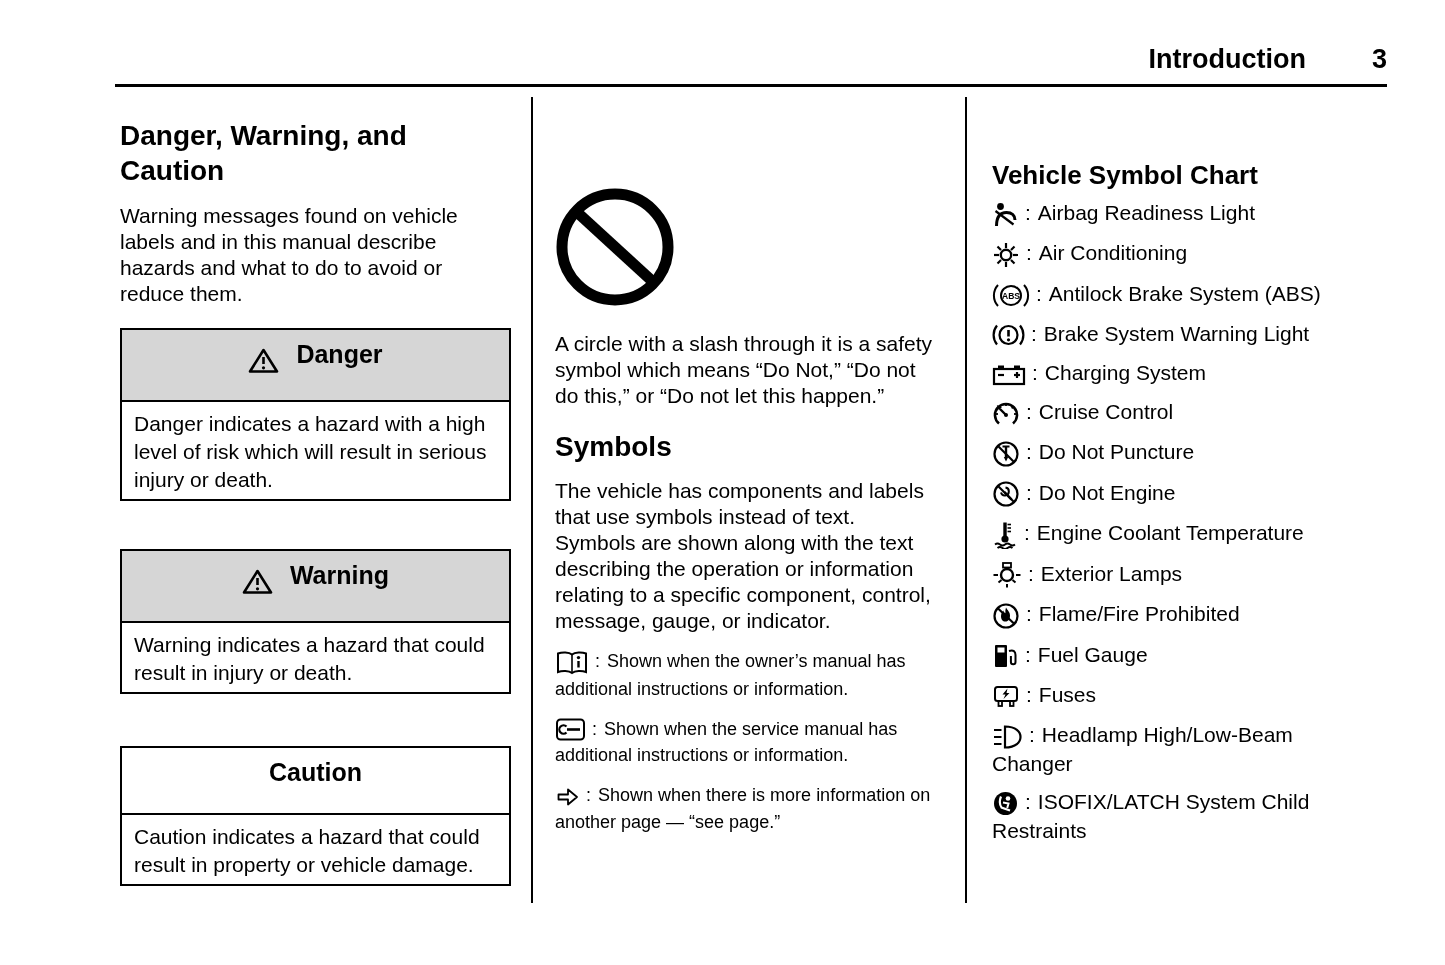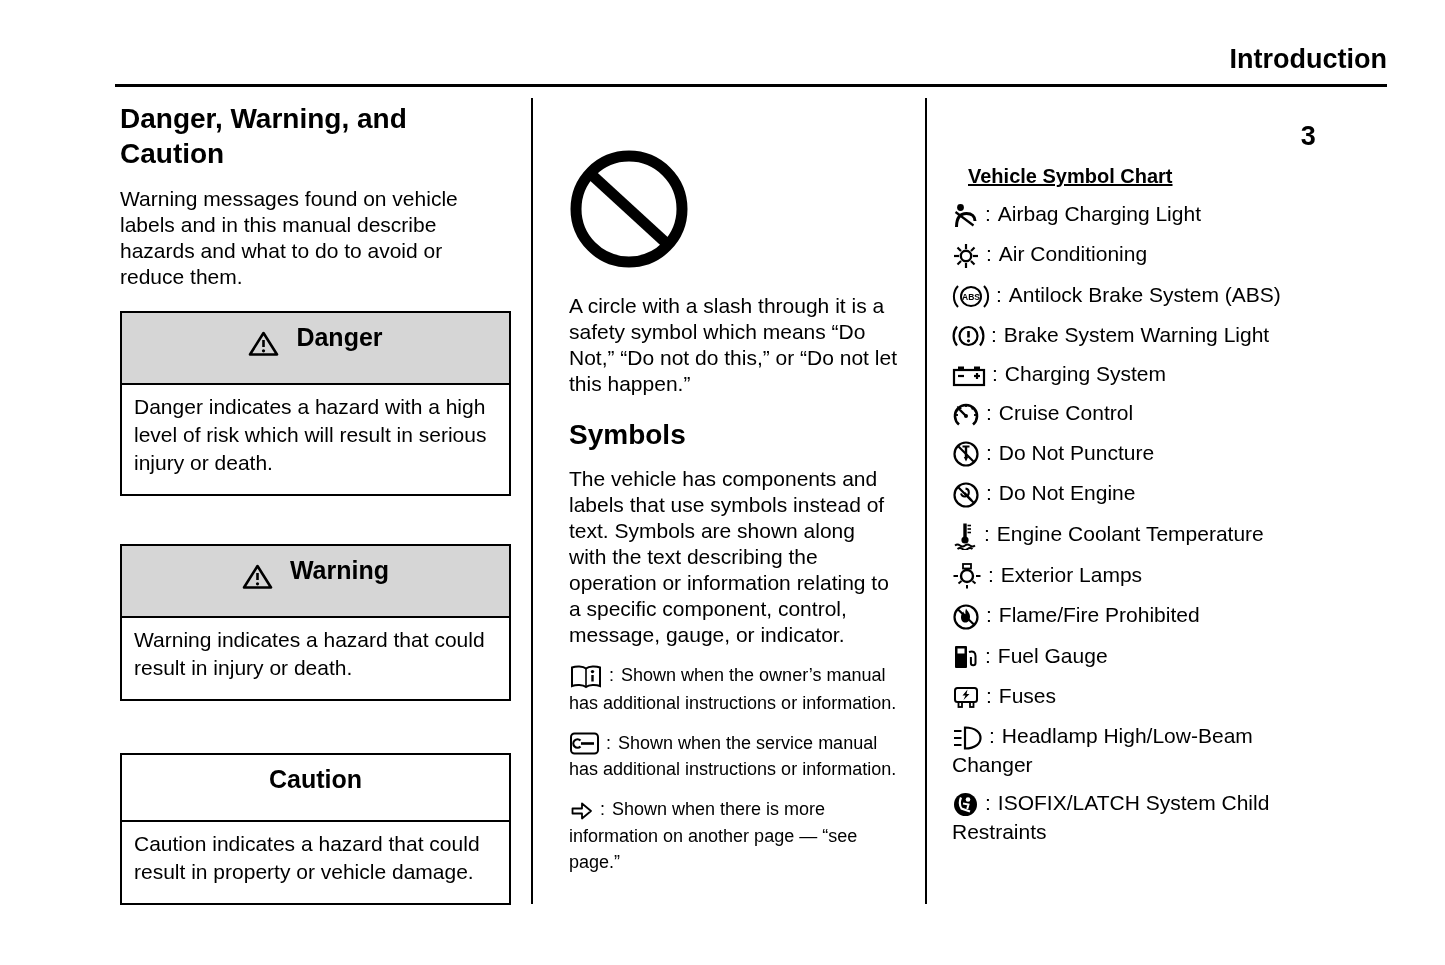"Introduction" .header { flex-direction: column -> none; gap: 46px -> 66px }
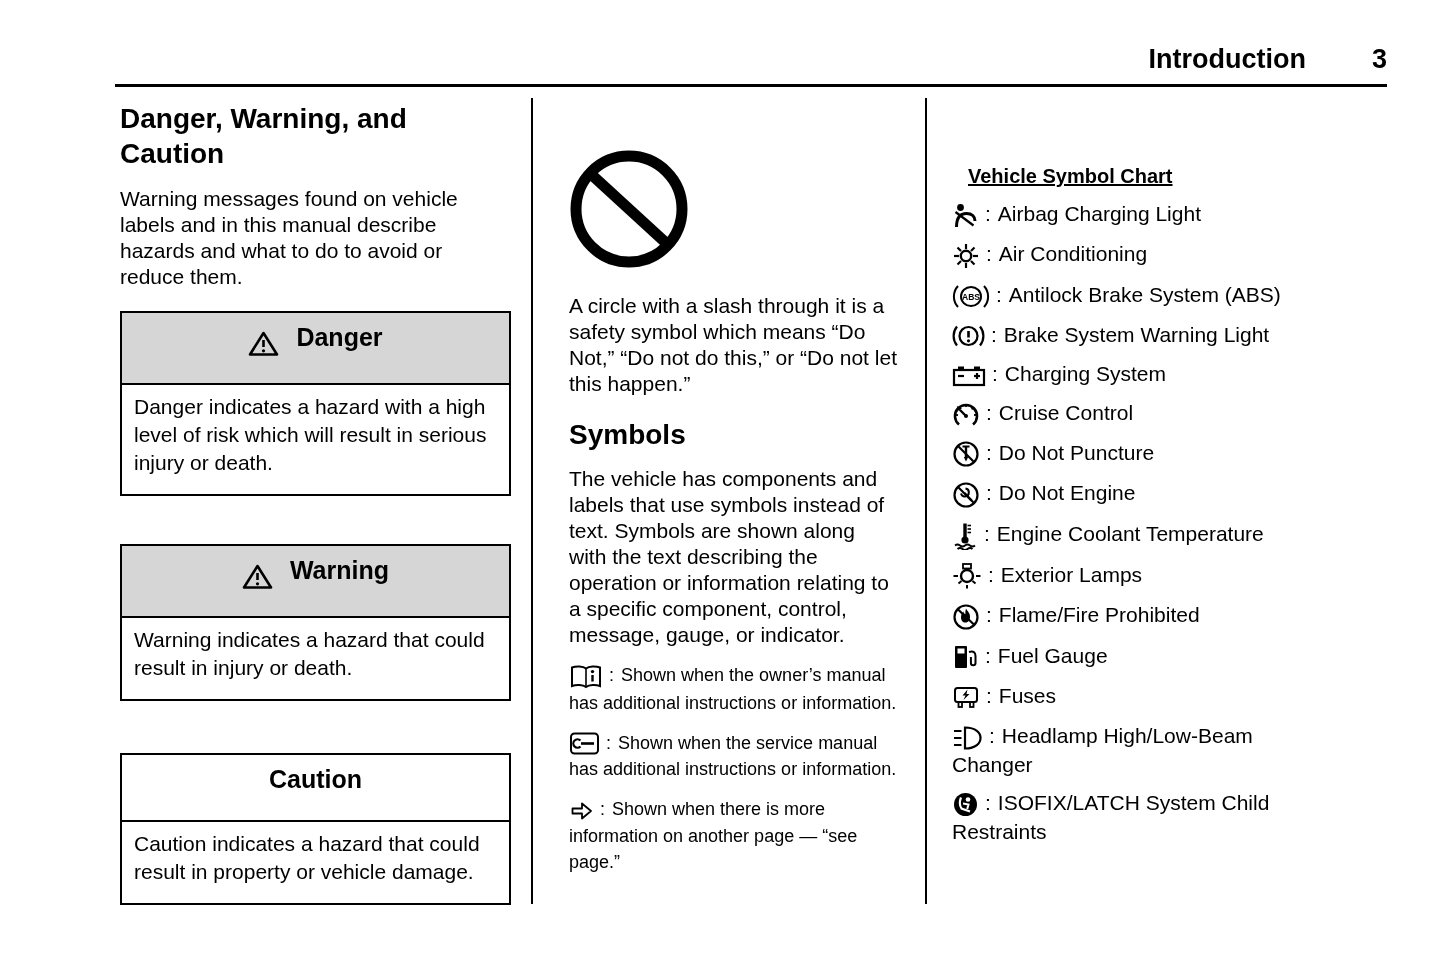"Vehicle Symbol Chart" h3 { font-size: 20px -> 26px; margin: 2px 16px 0 -> 2px 0 0; text-decoration: underline -> none }
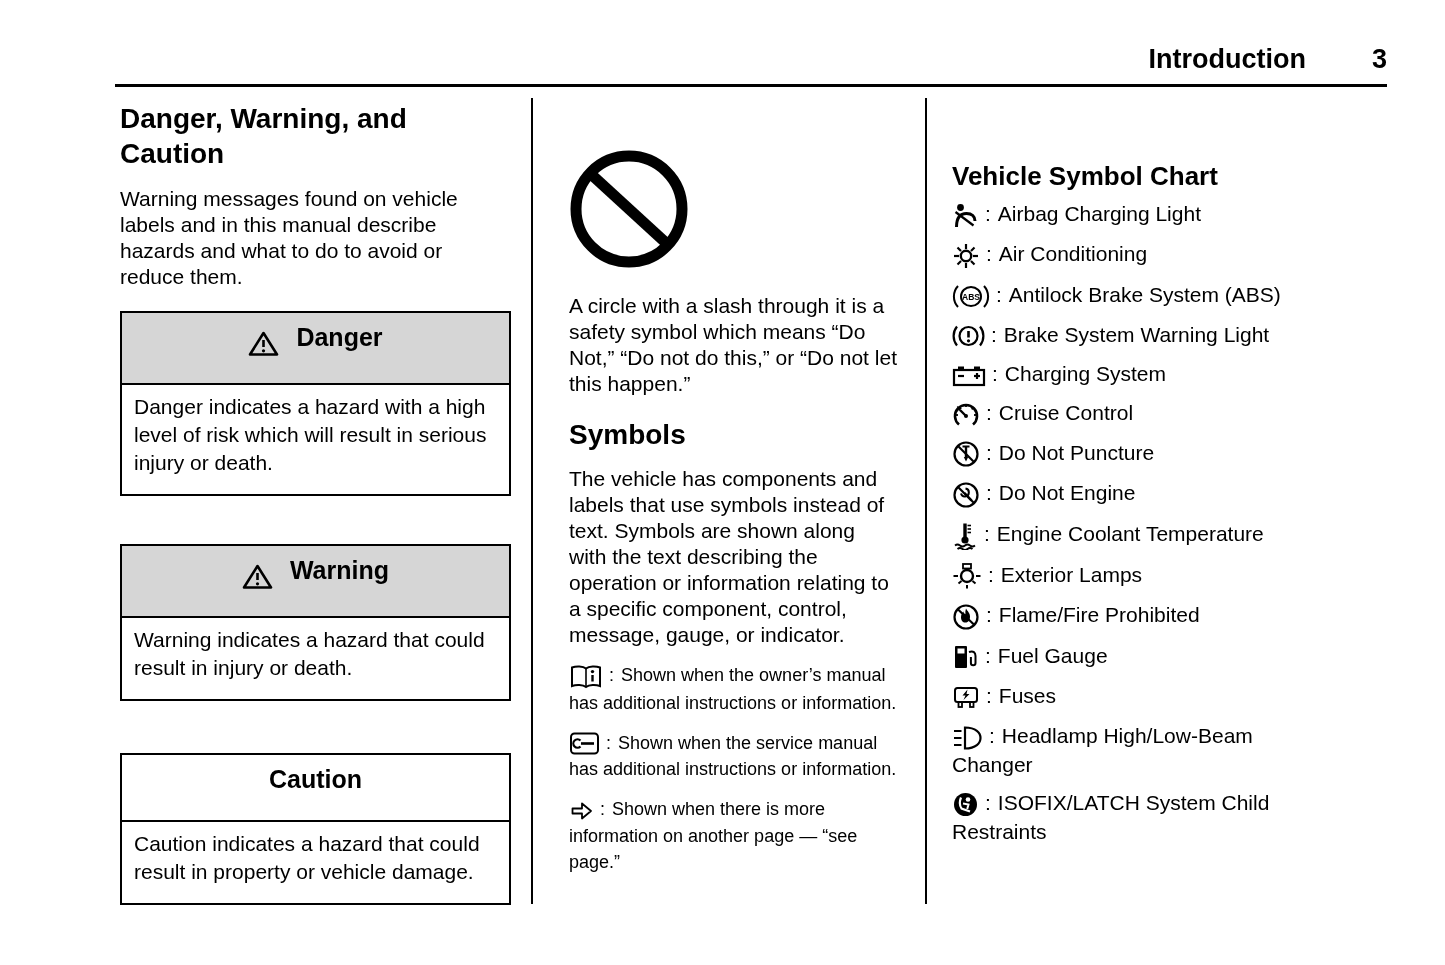"Airbag Charging Light" span { text: Charging -> Readiness }
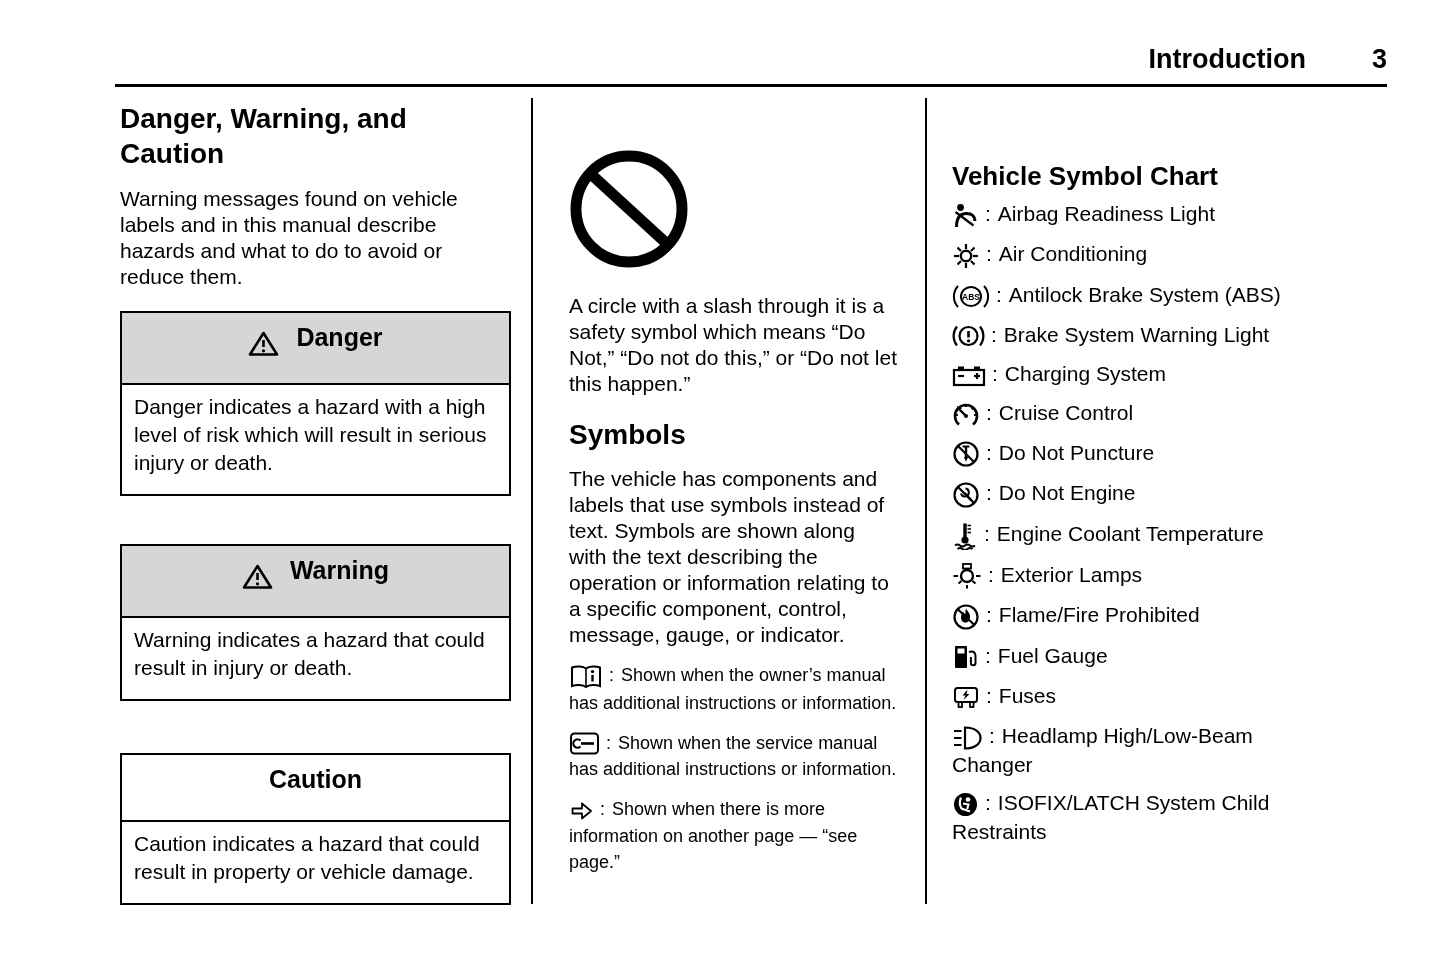"A circle with a slash" .col2 { padding: 4px 28px 0 36px -> 4px 28px 0 22px; width: 392px -> 432px }
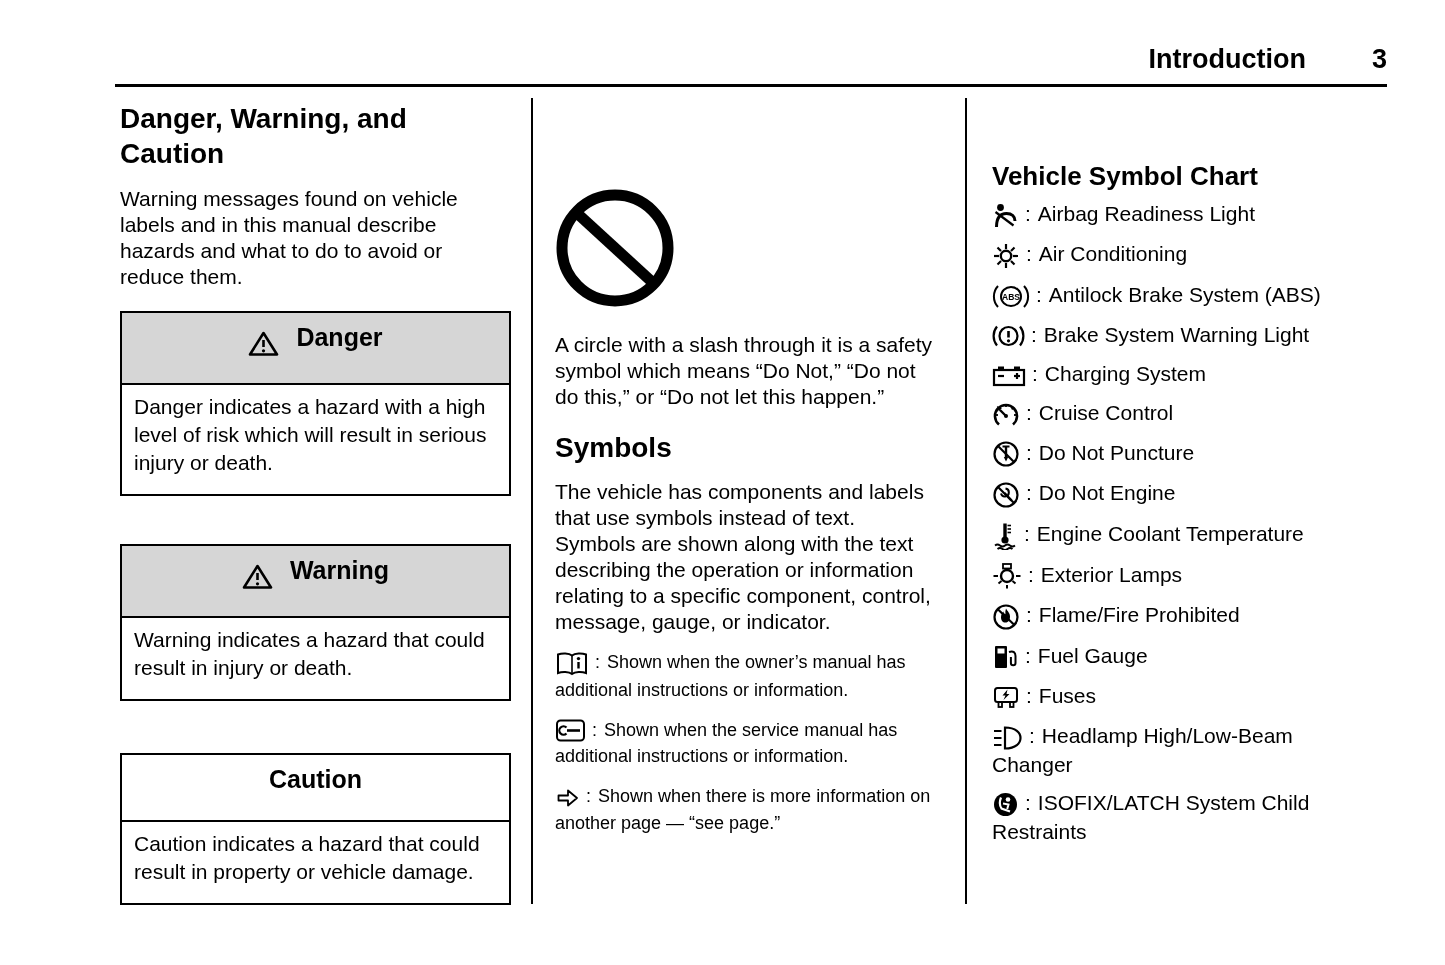"Danger indicates a hazard with" .alert-body { padding: 8px 12px 17px -> 8px 12px 5px }
